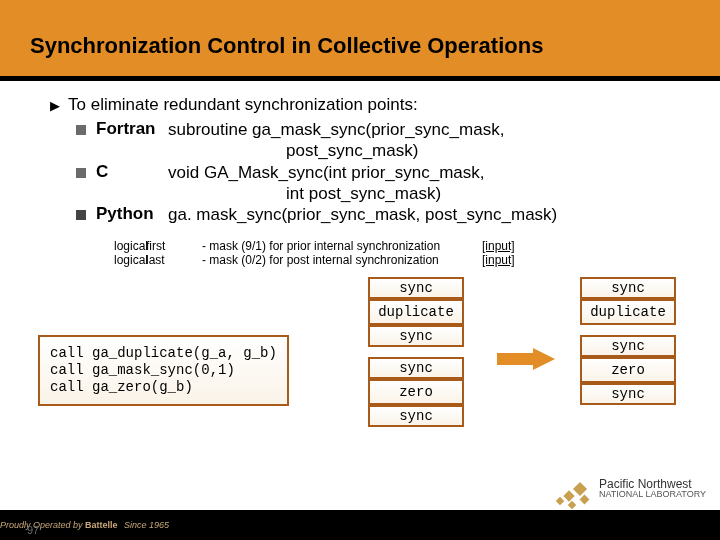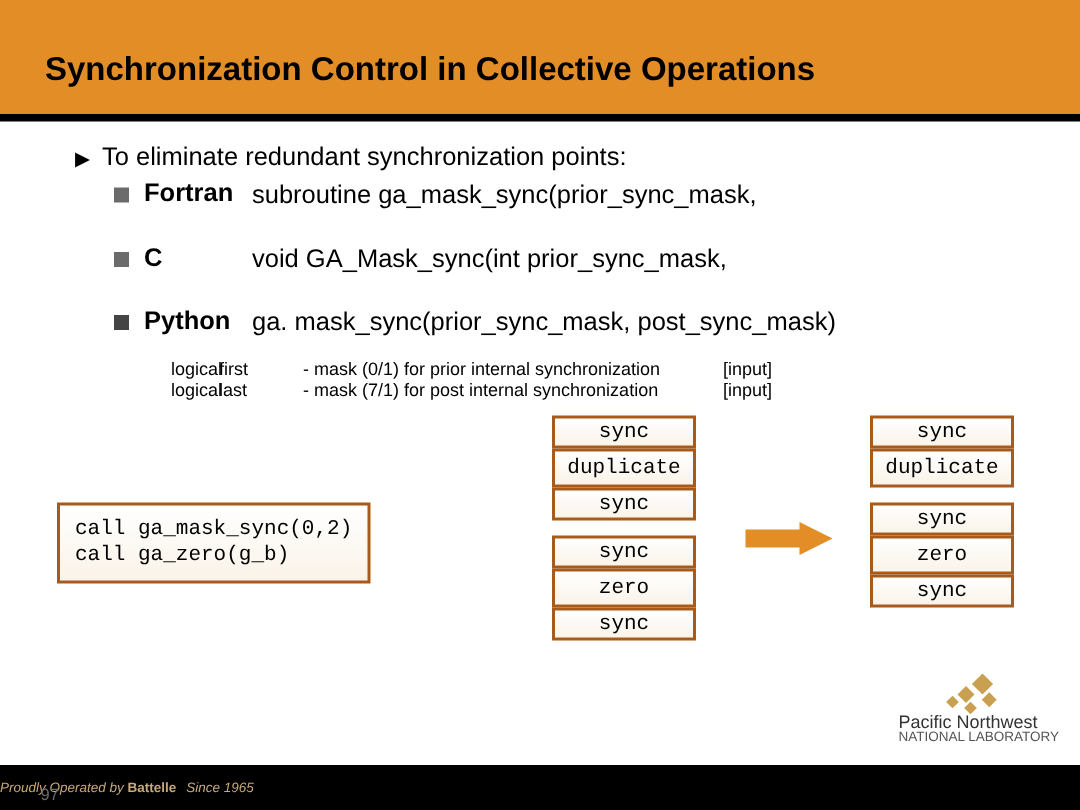"post_sync_mask)" span { html: none -> <span>post_sync_mask)</span> }
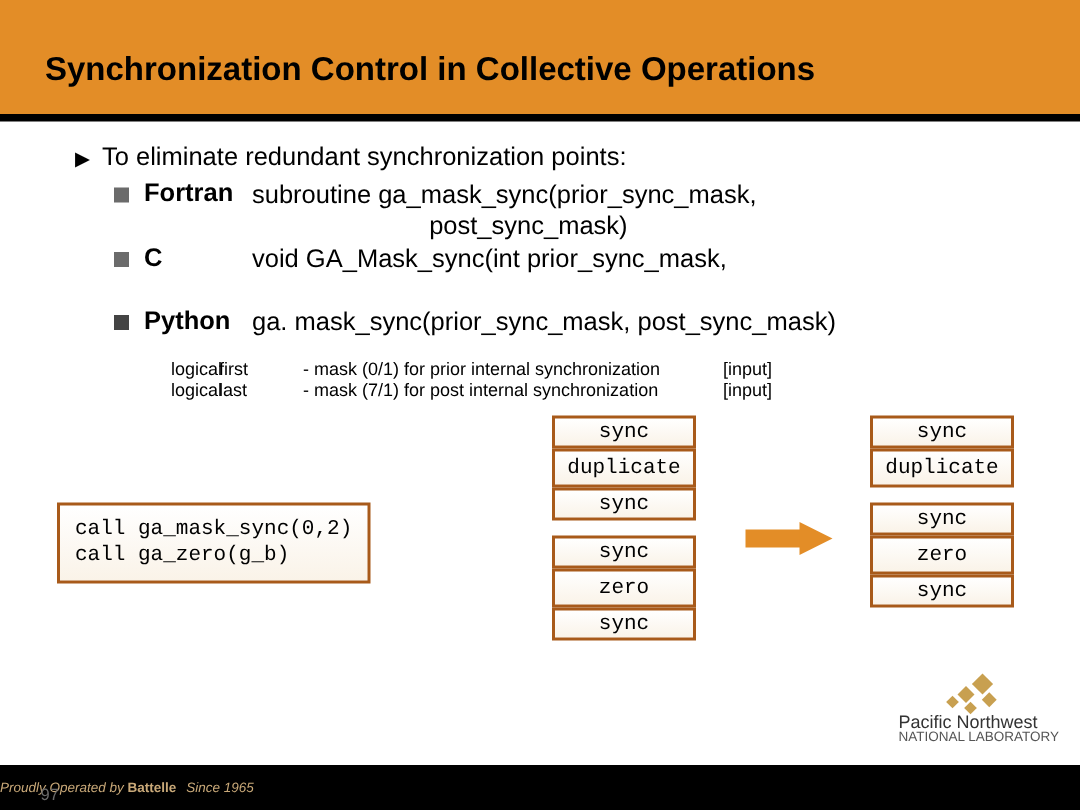"int post_sync_mask)" span { html: none -> <span>int post_sync_mask)</span> }
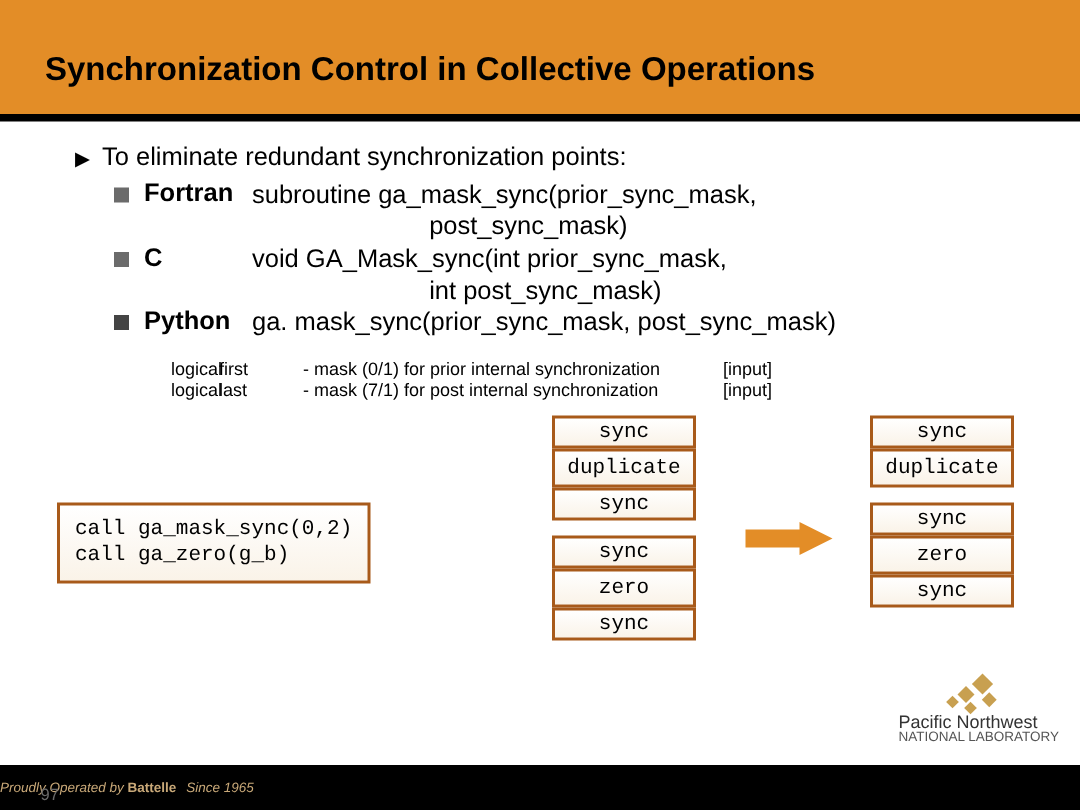"- mask (0/1) for prior" span.p-desc { text: 0/1 -> 9/1 }
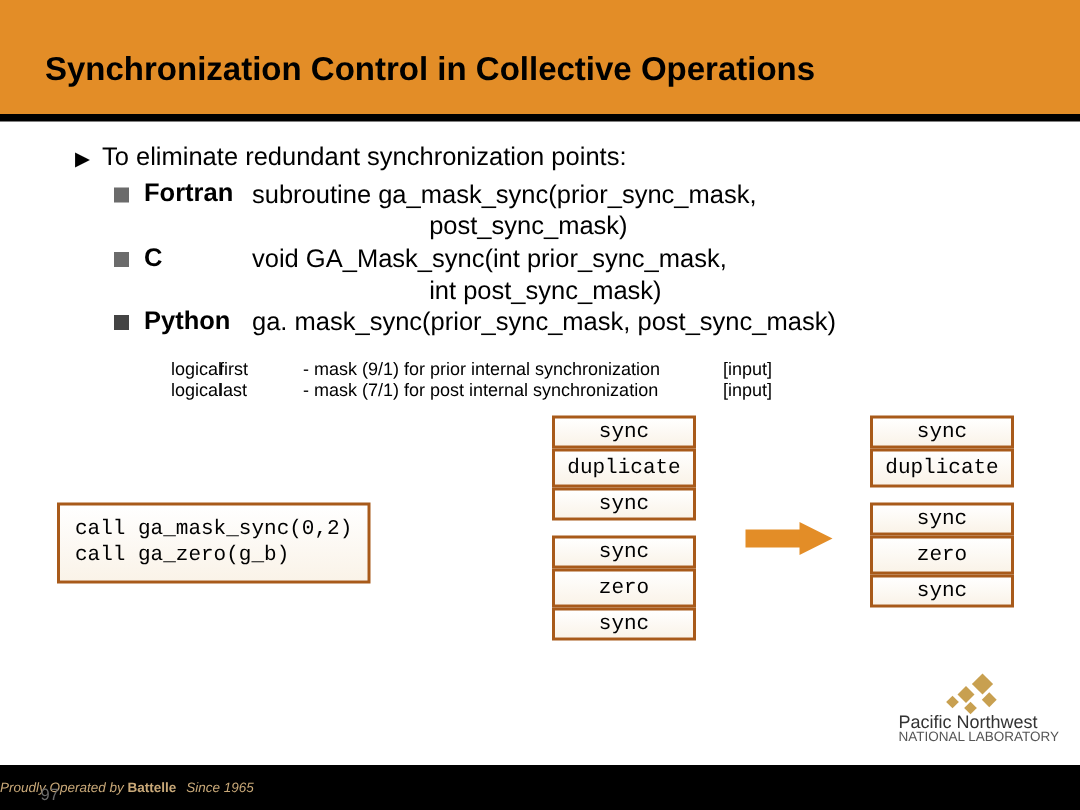"[input]" .p-io { text-decoration: none -> underline }
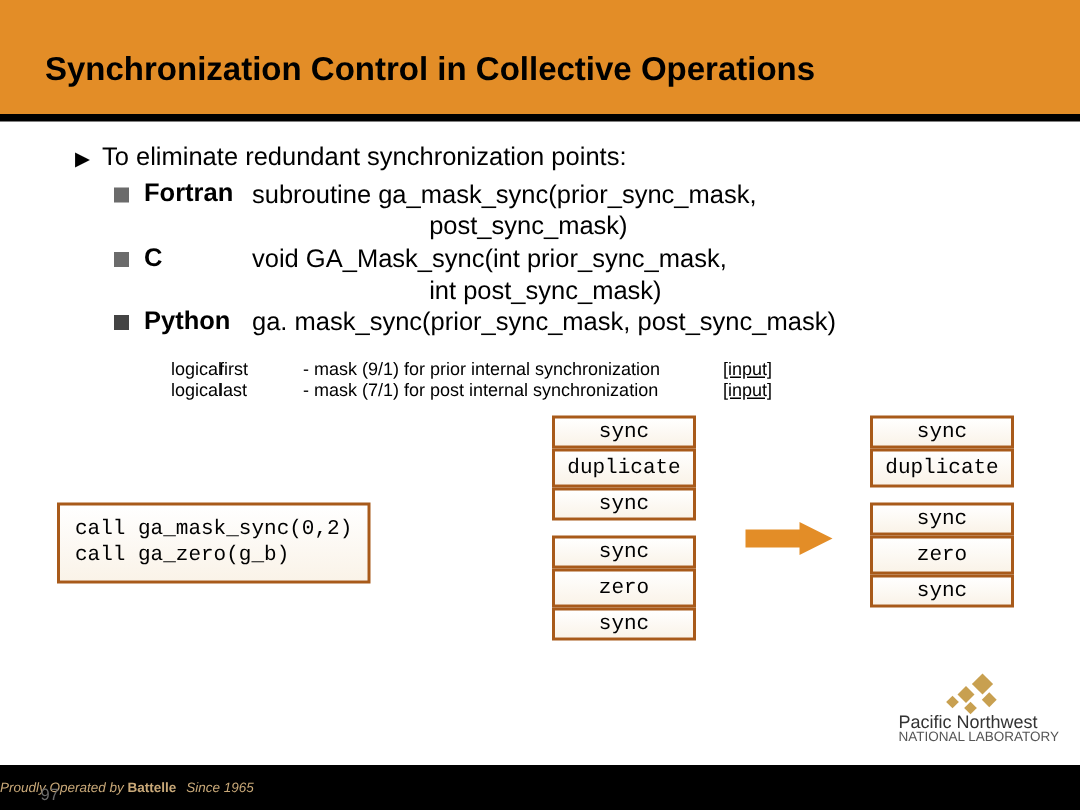"- mask (7/1) for post" span.p-desc { text: 7/1 -> 0/2 }
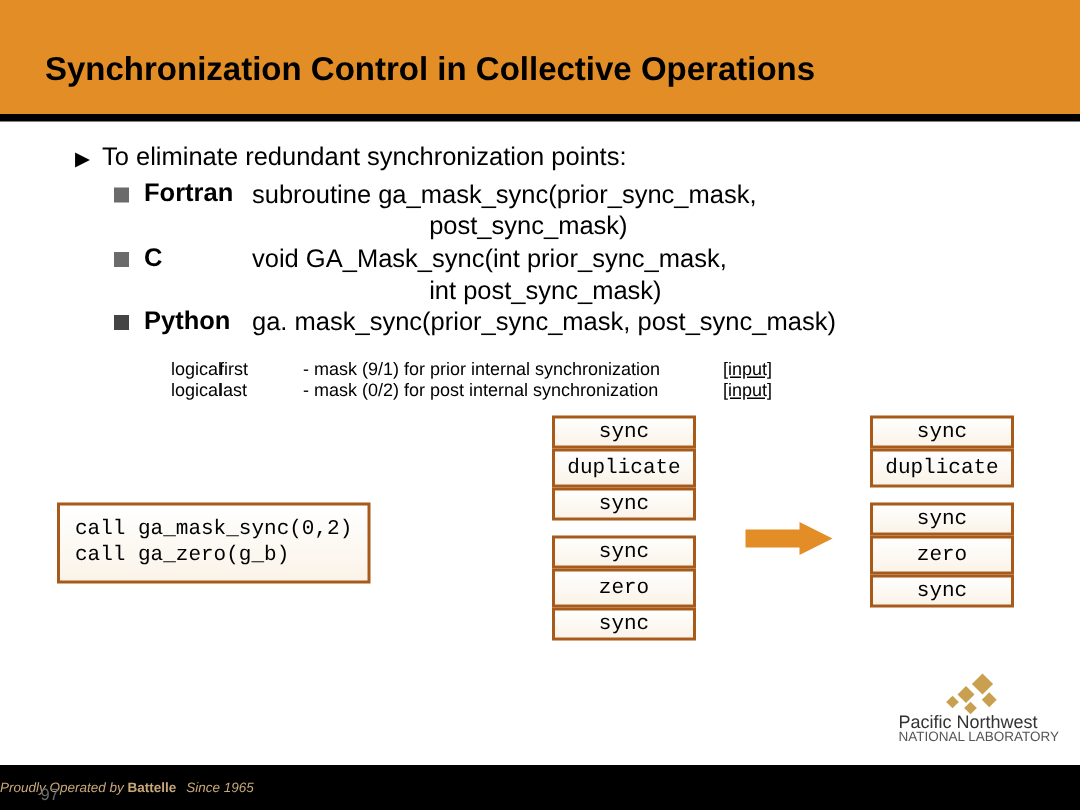"call ga_duplicate(g_a, g_b)" div { html: none -> <div>call ga_duplicate(g_a, g_b)</div> }
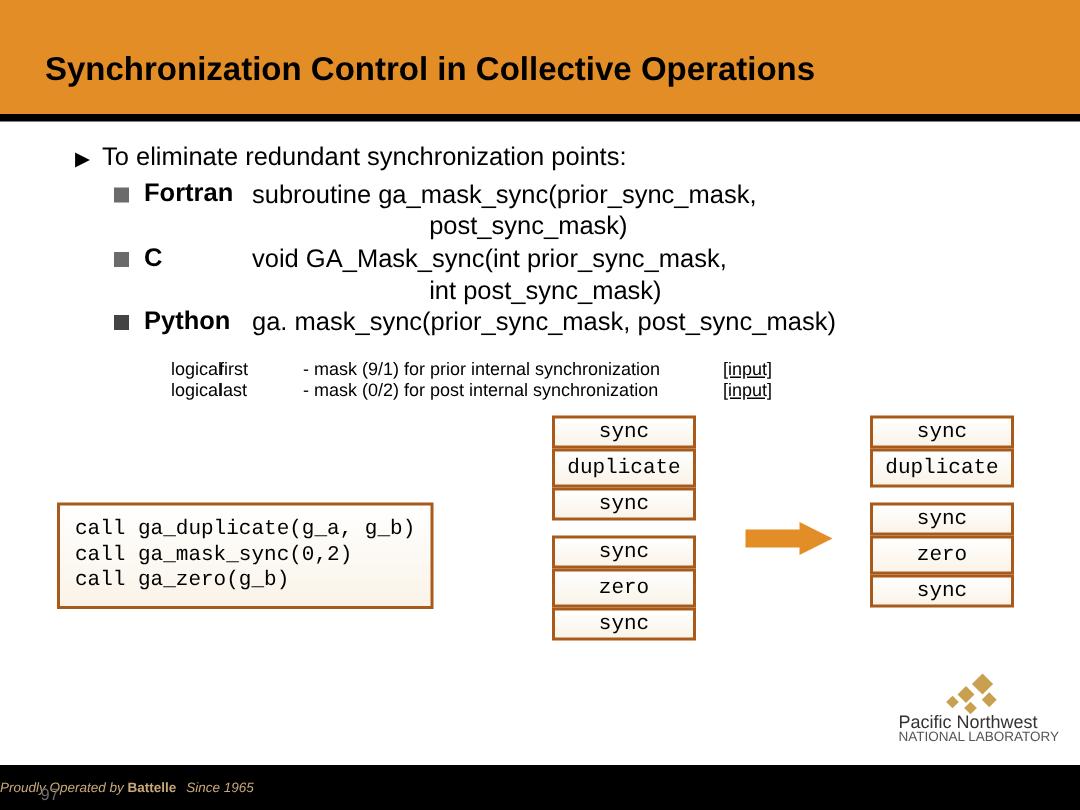"call ga_mask_sync(0,2)" div { text: 0,2 -> 0,1 }
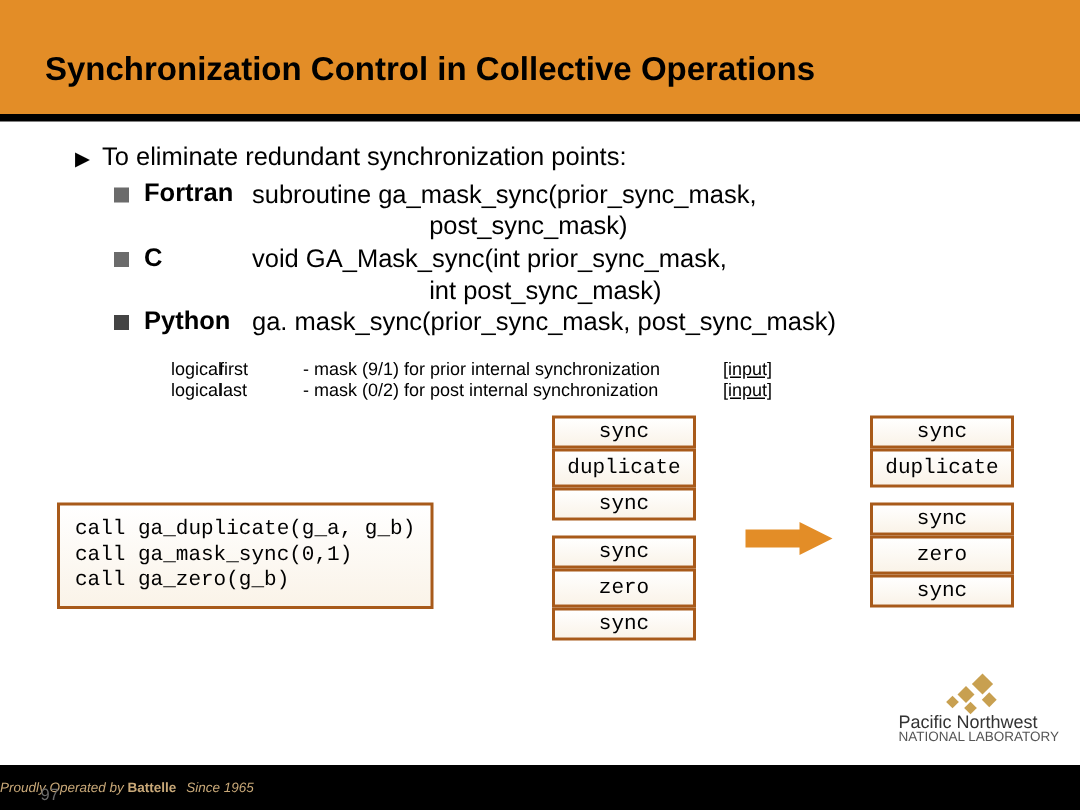"Pacific Northwest" .logo { align-items: center -> flex-start; bottom: 44px -> 32px; flex-direction: column -> none }
